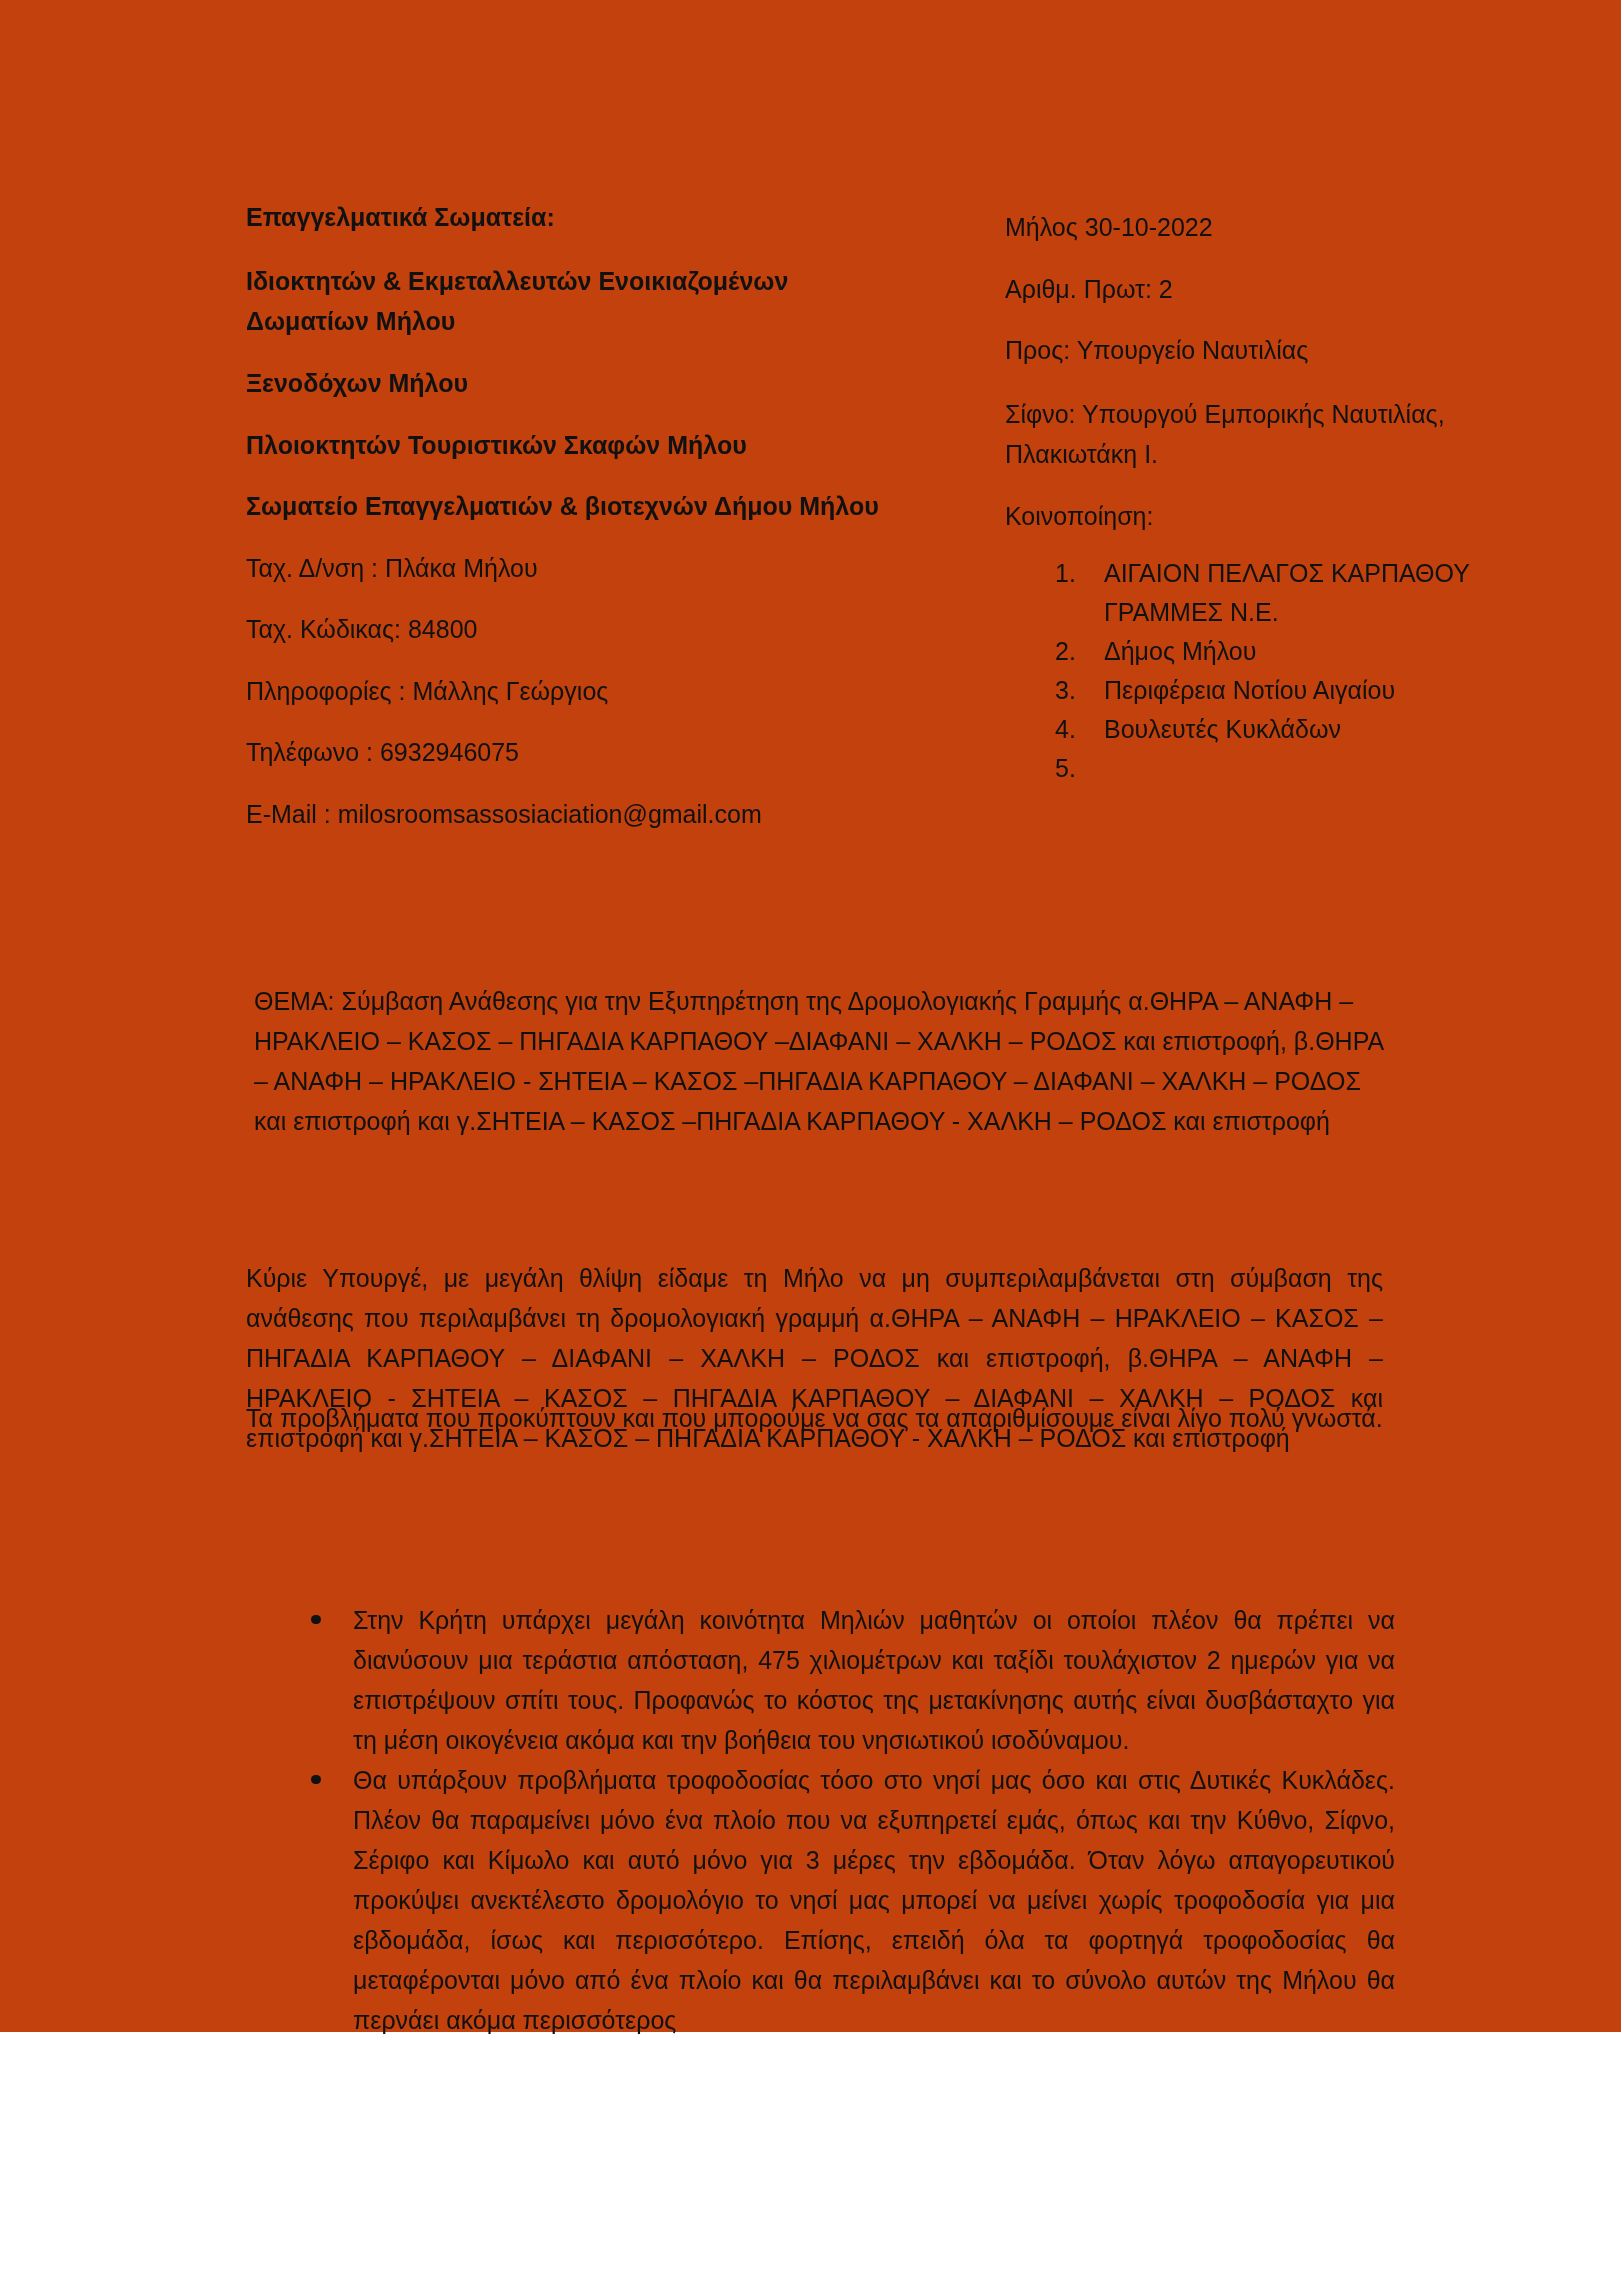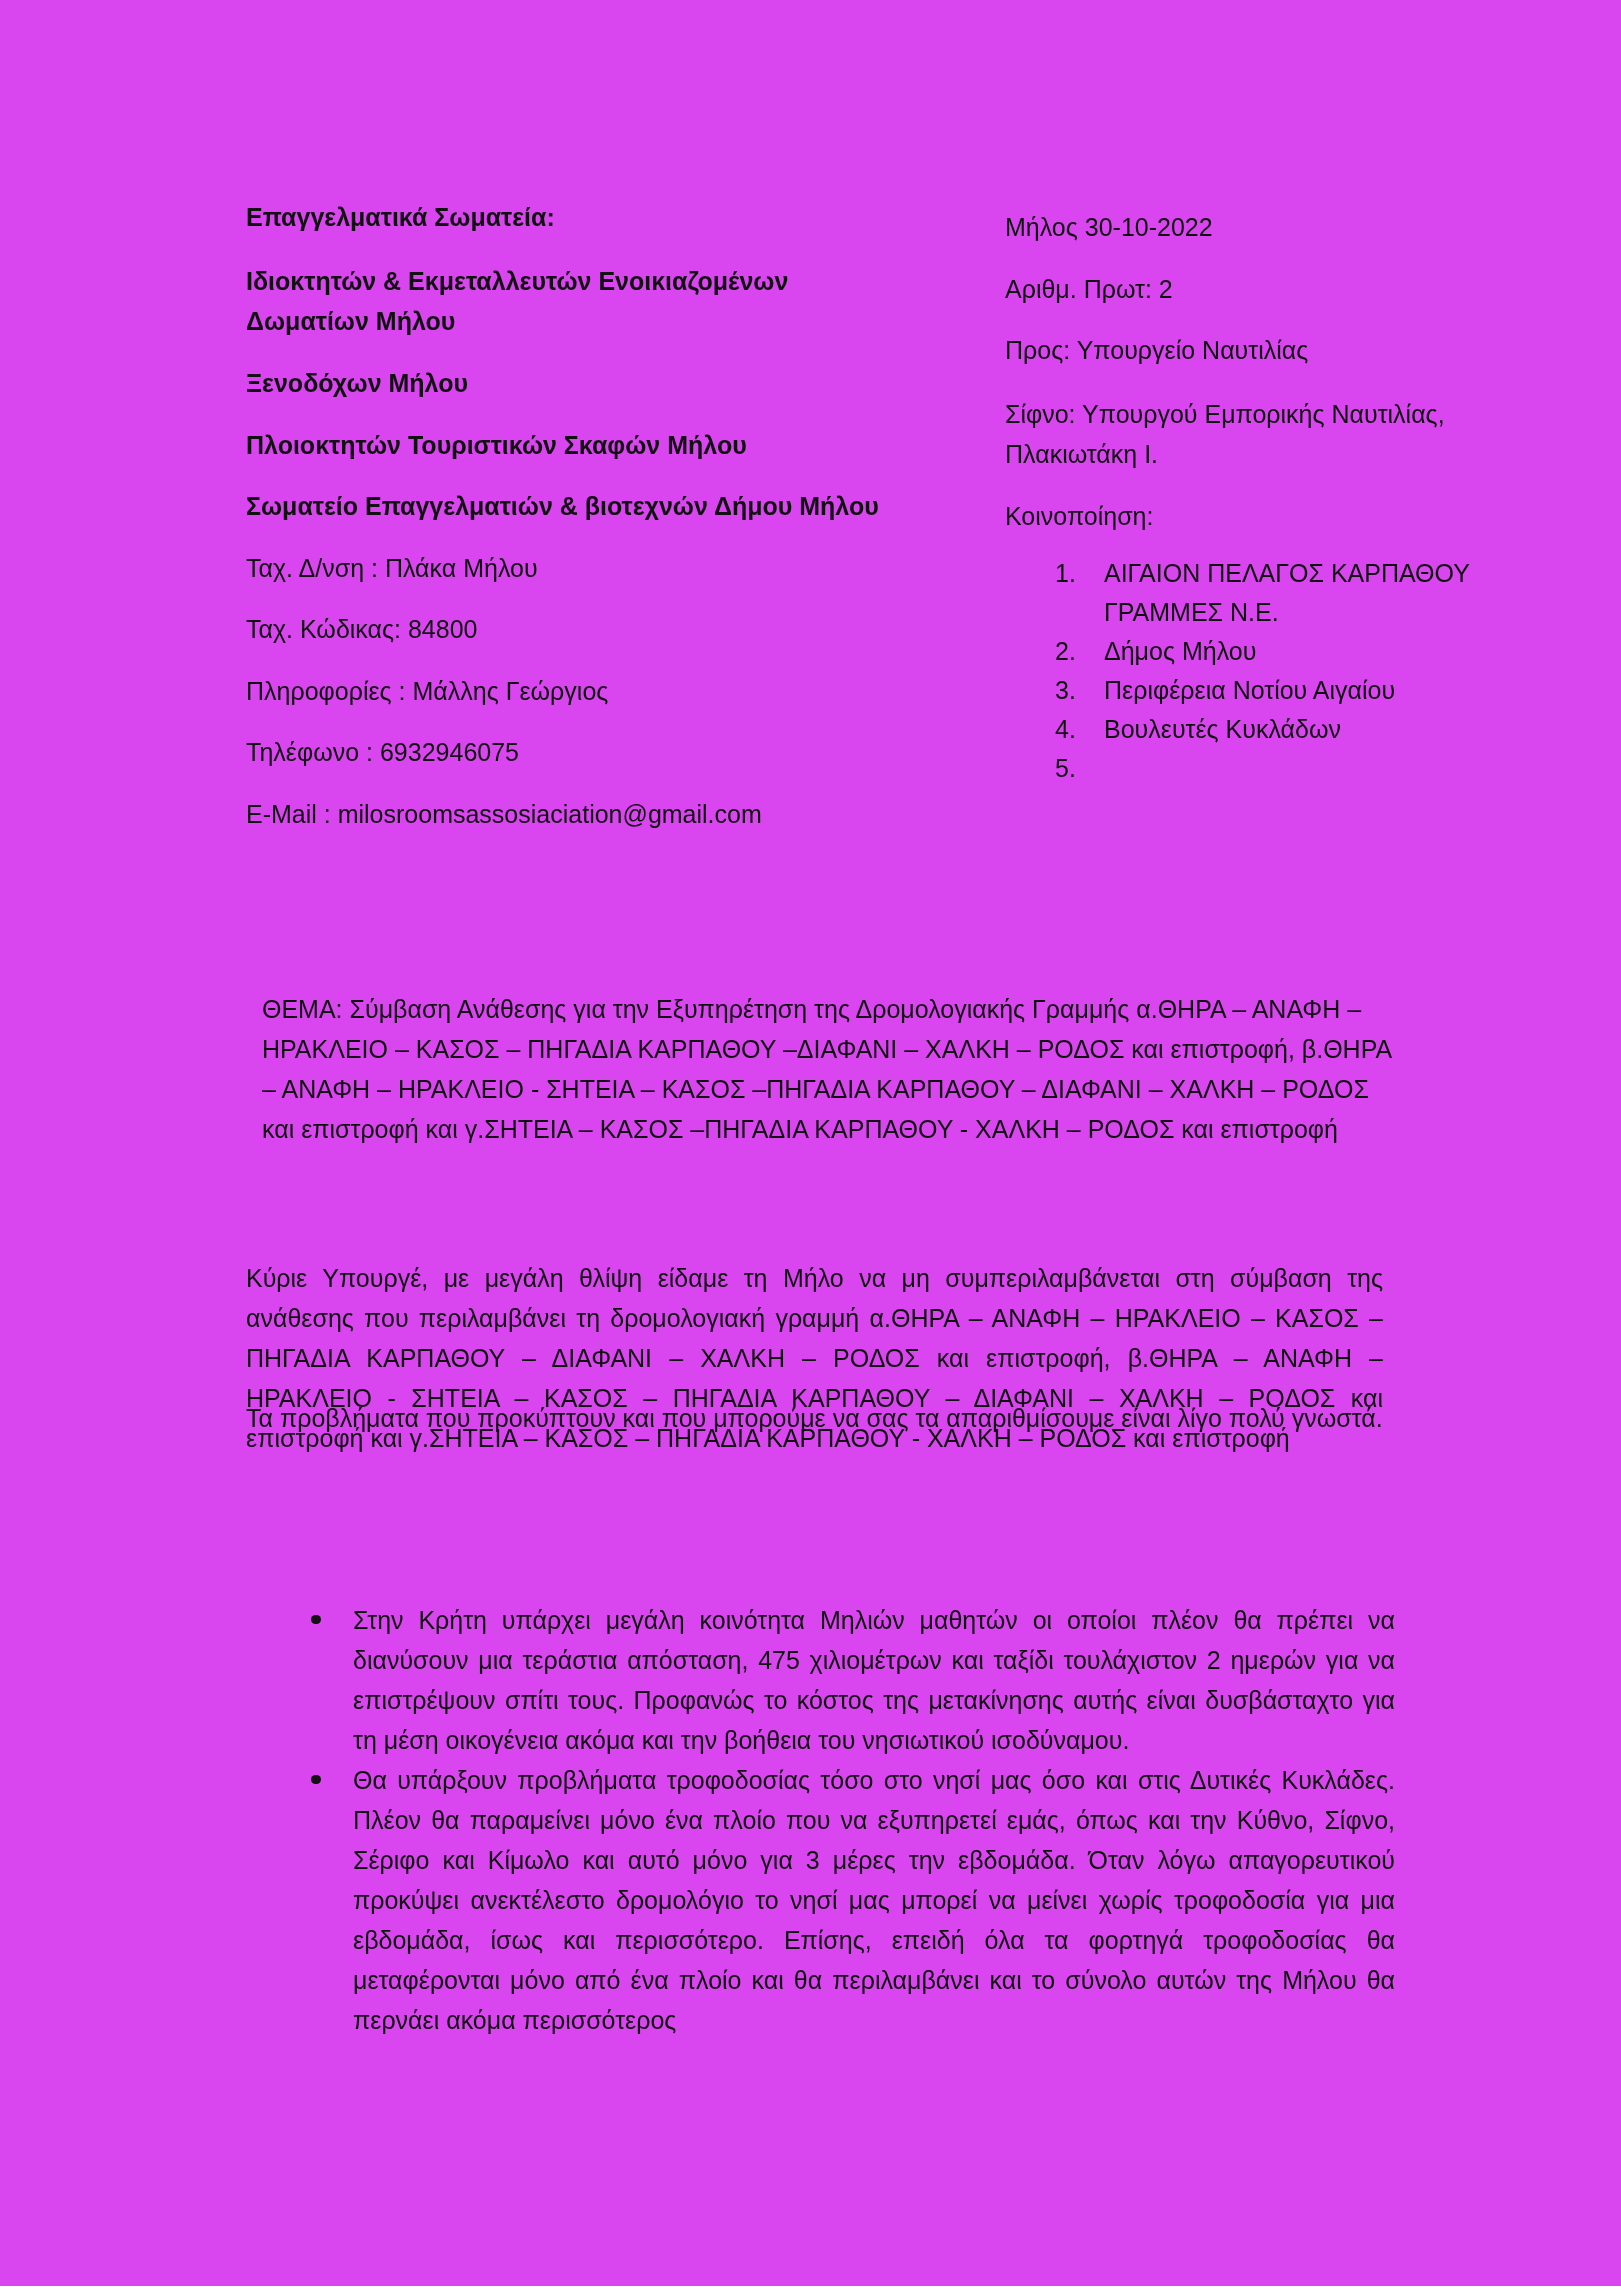"Επαγγελματικά Σωματεία:" .page { background: #d946ef -> #c2410c; height: 2286px -> 2032px }
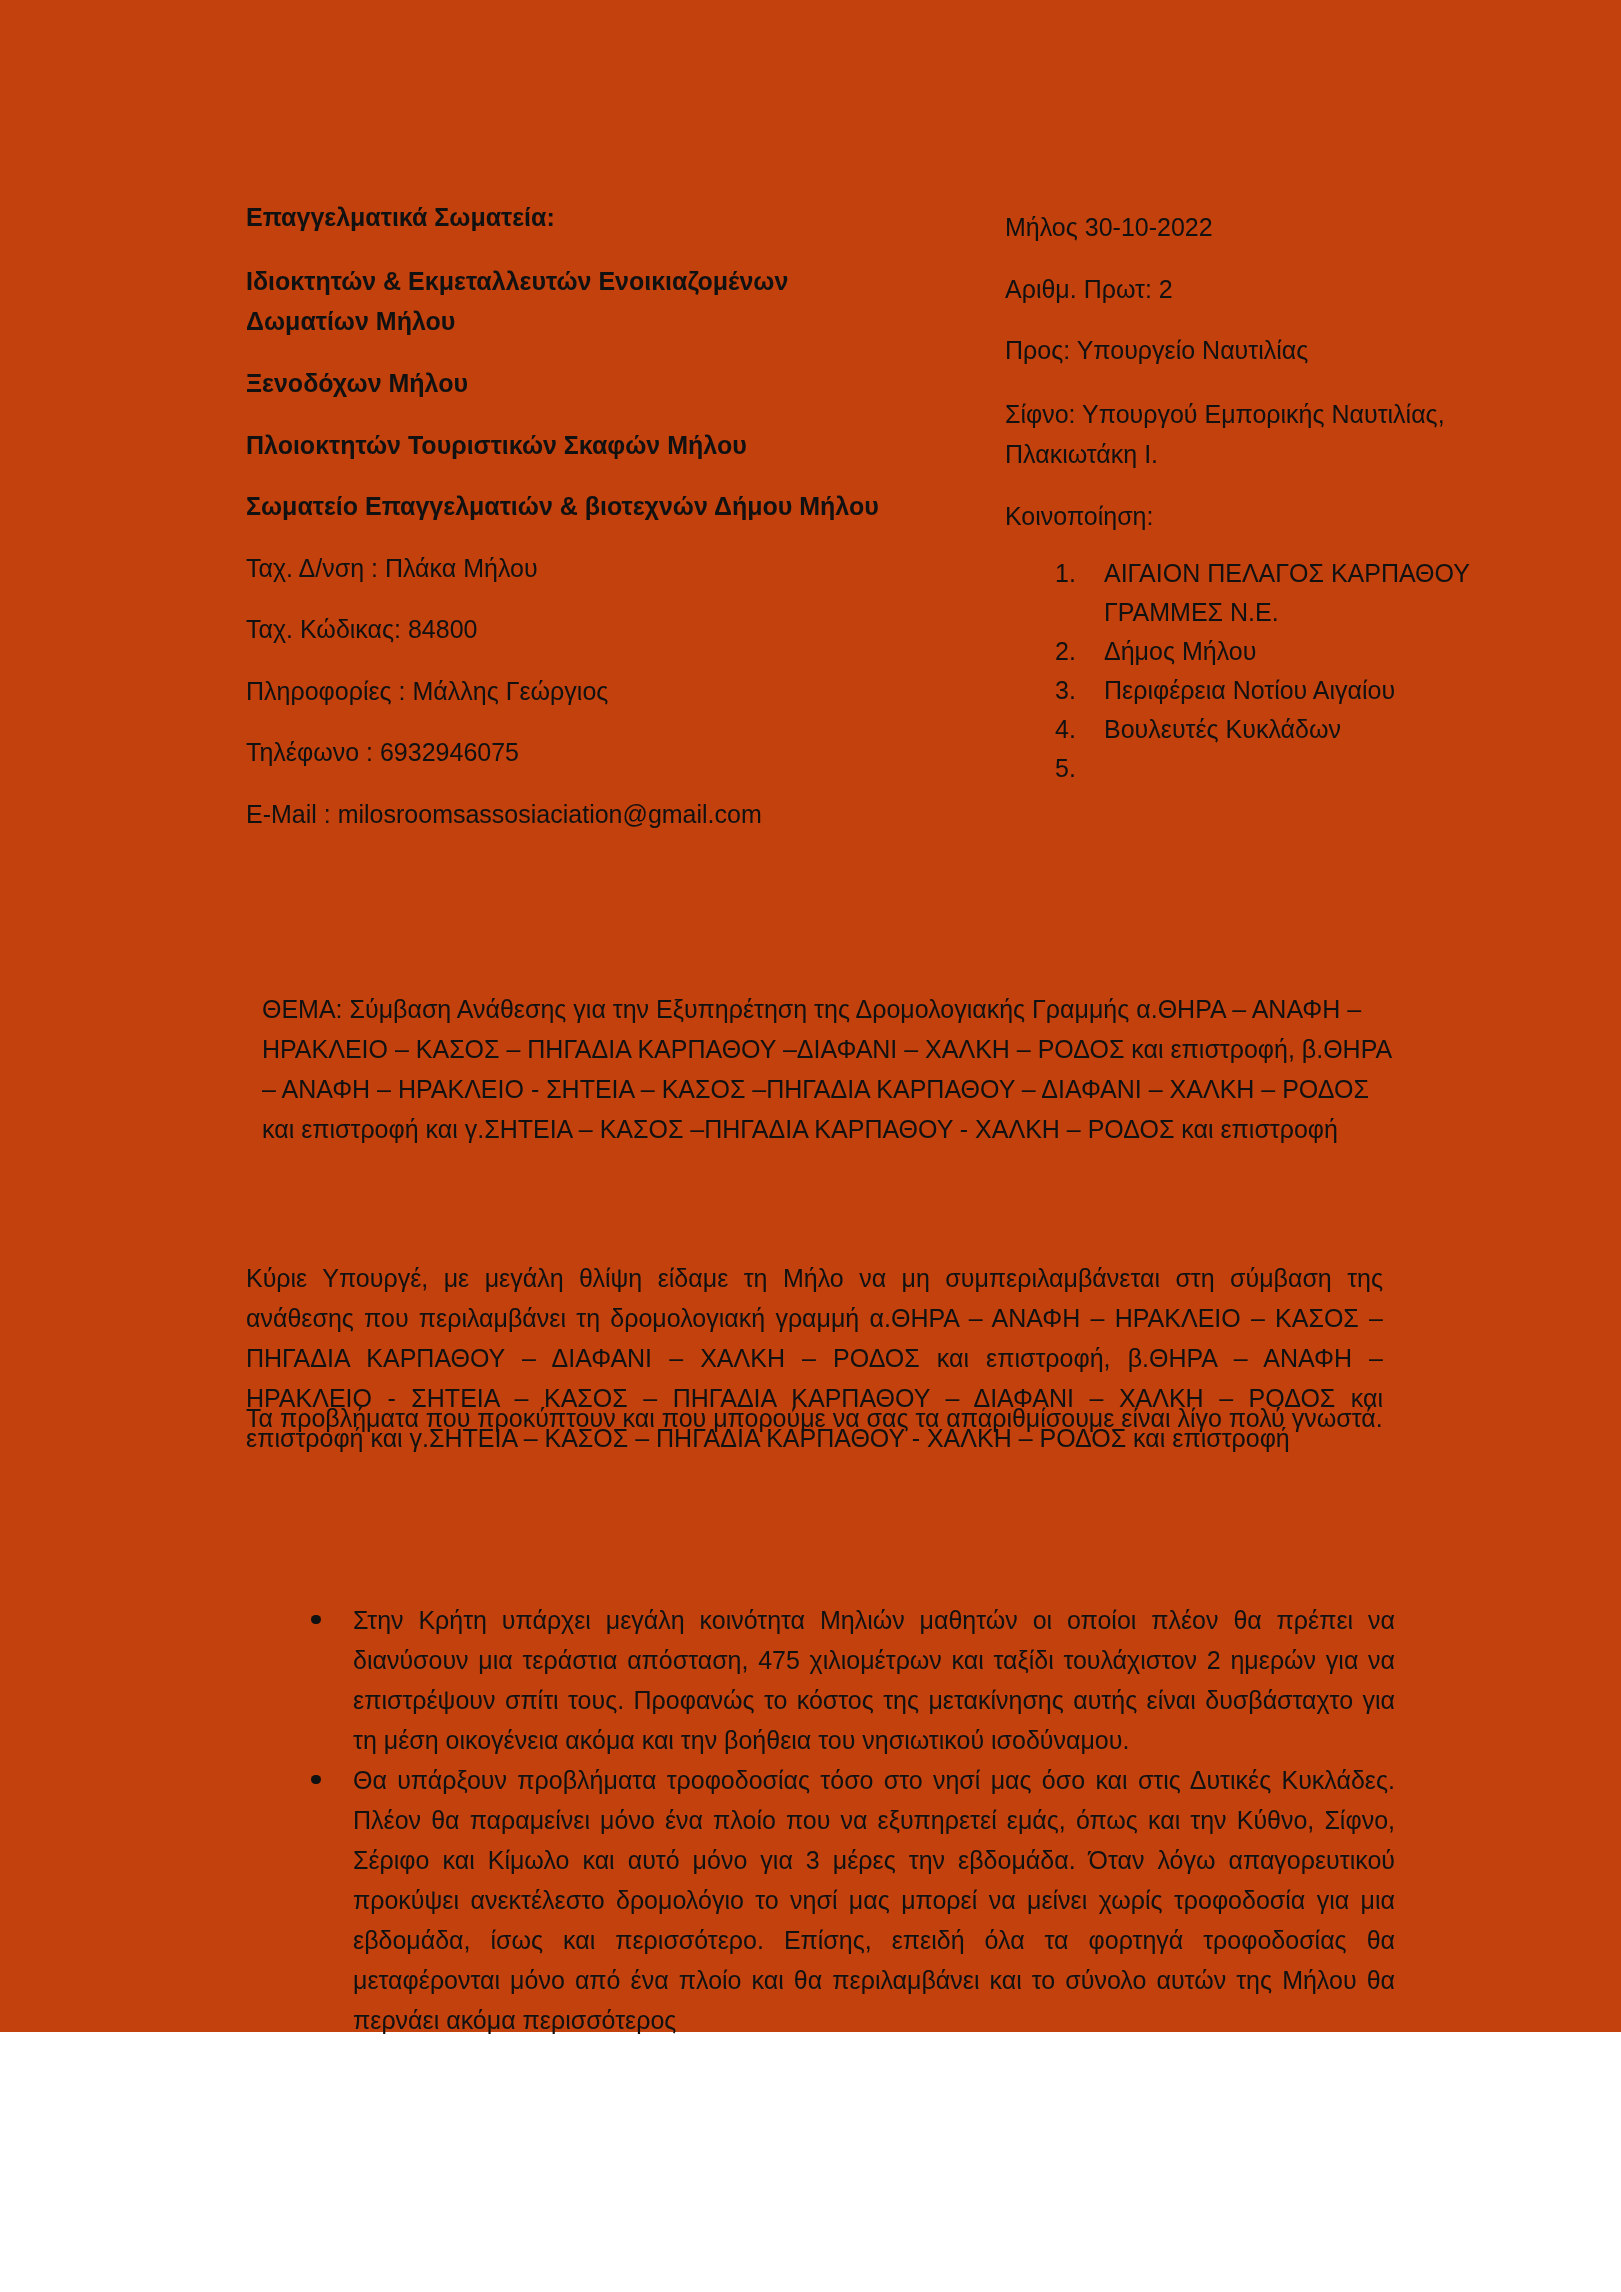"ΘΕΜΑ: Σύμβαση Ανάθεσης για την" p.subject { margin: 16px -> 8px }
